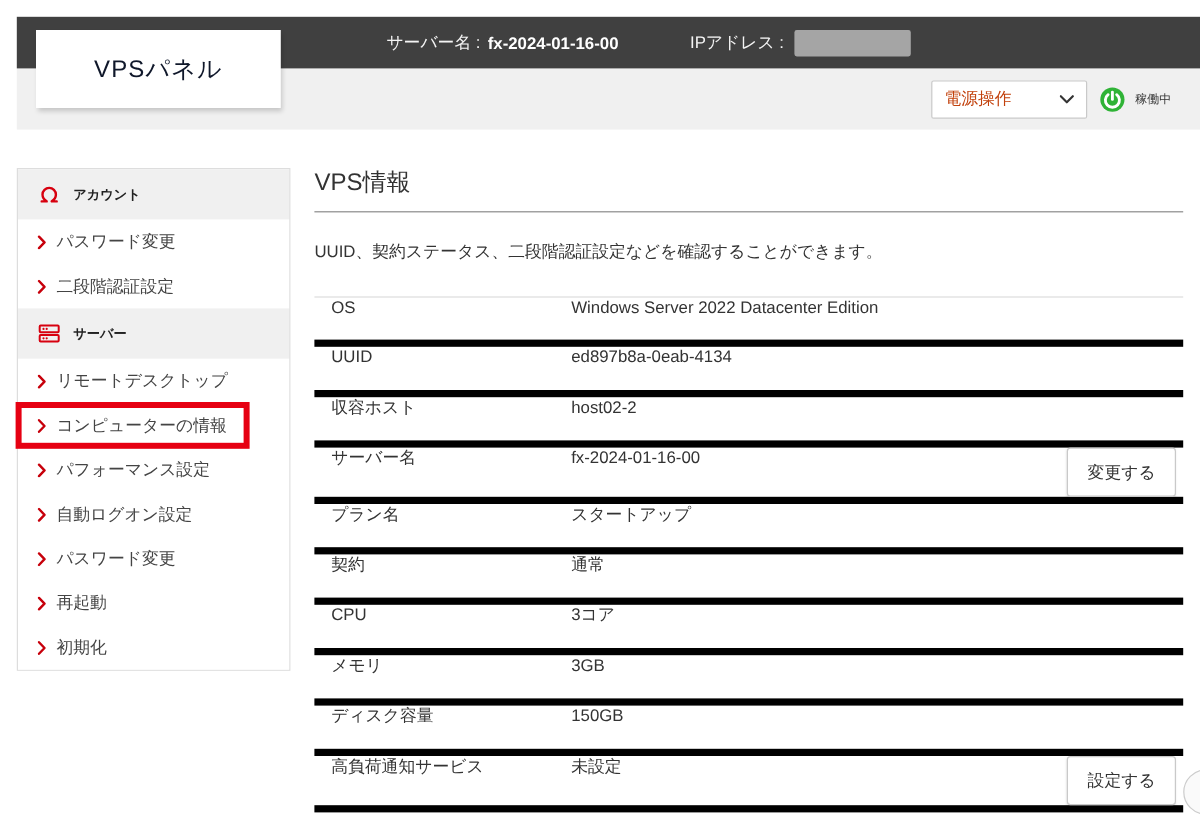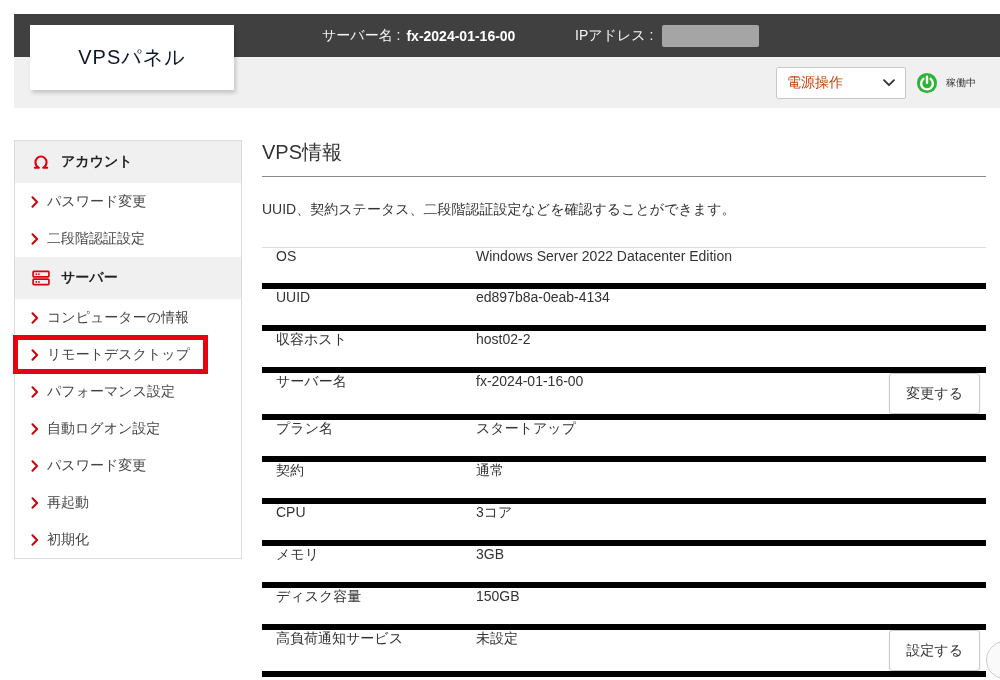"アカウント" .sb-header { font-size: 14px -> 11px }
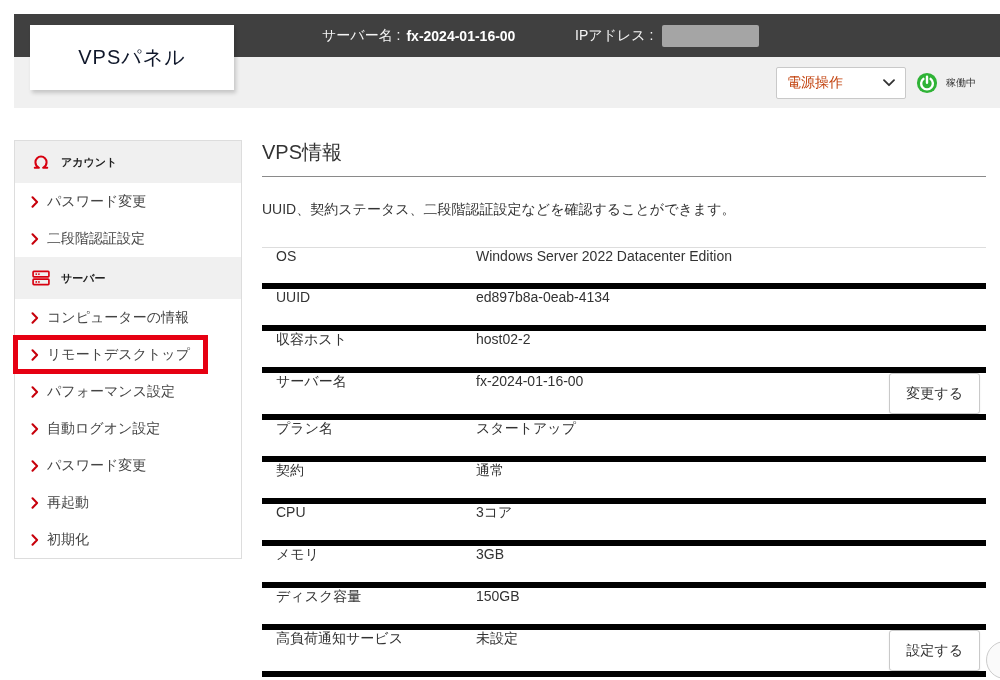"コンピューターの情報" div.sb-item { order: before "リモートデスクトップ" -> after "リモートデスクトップ" }
